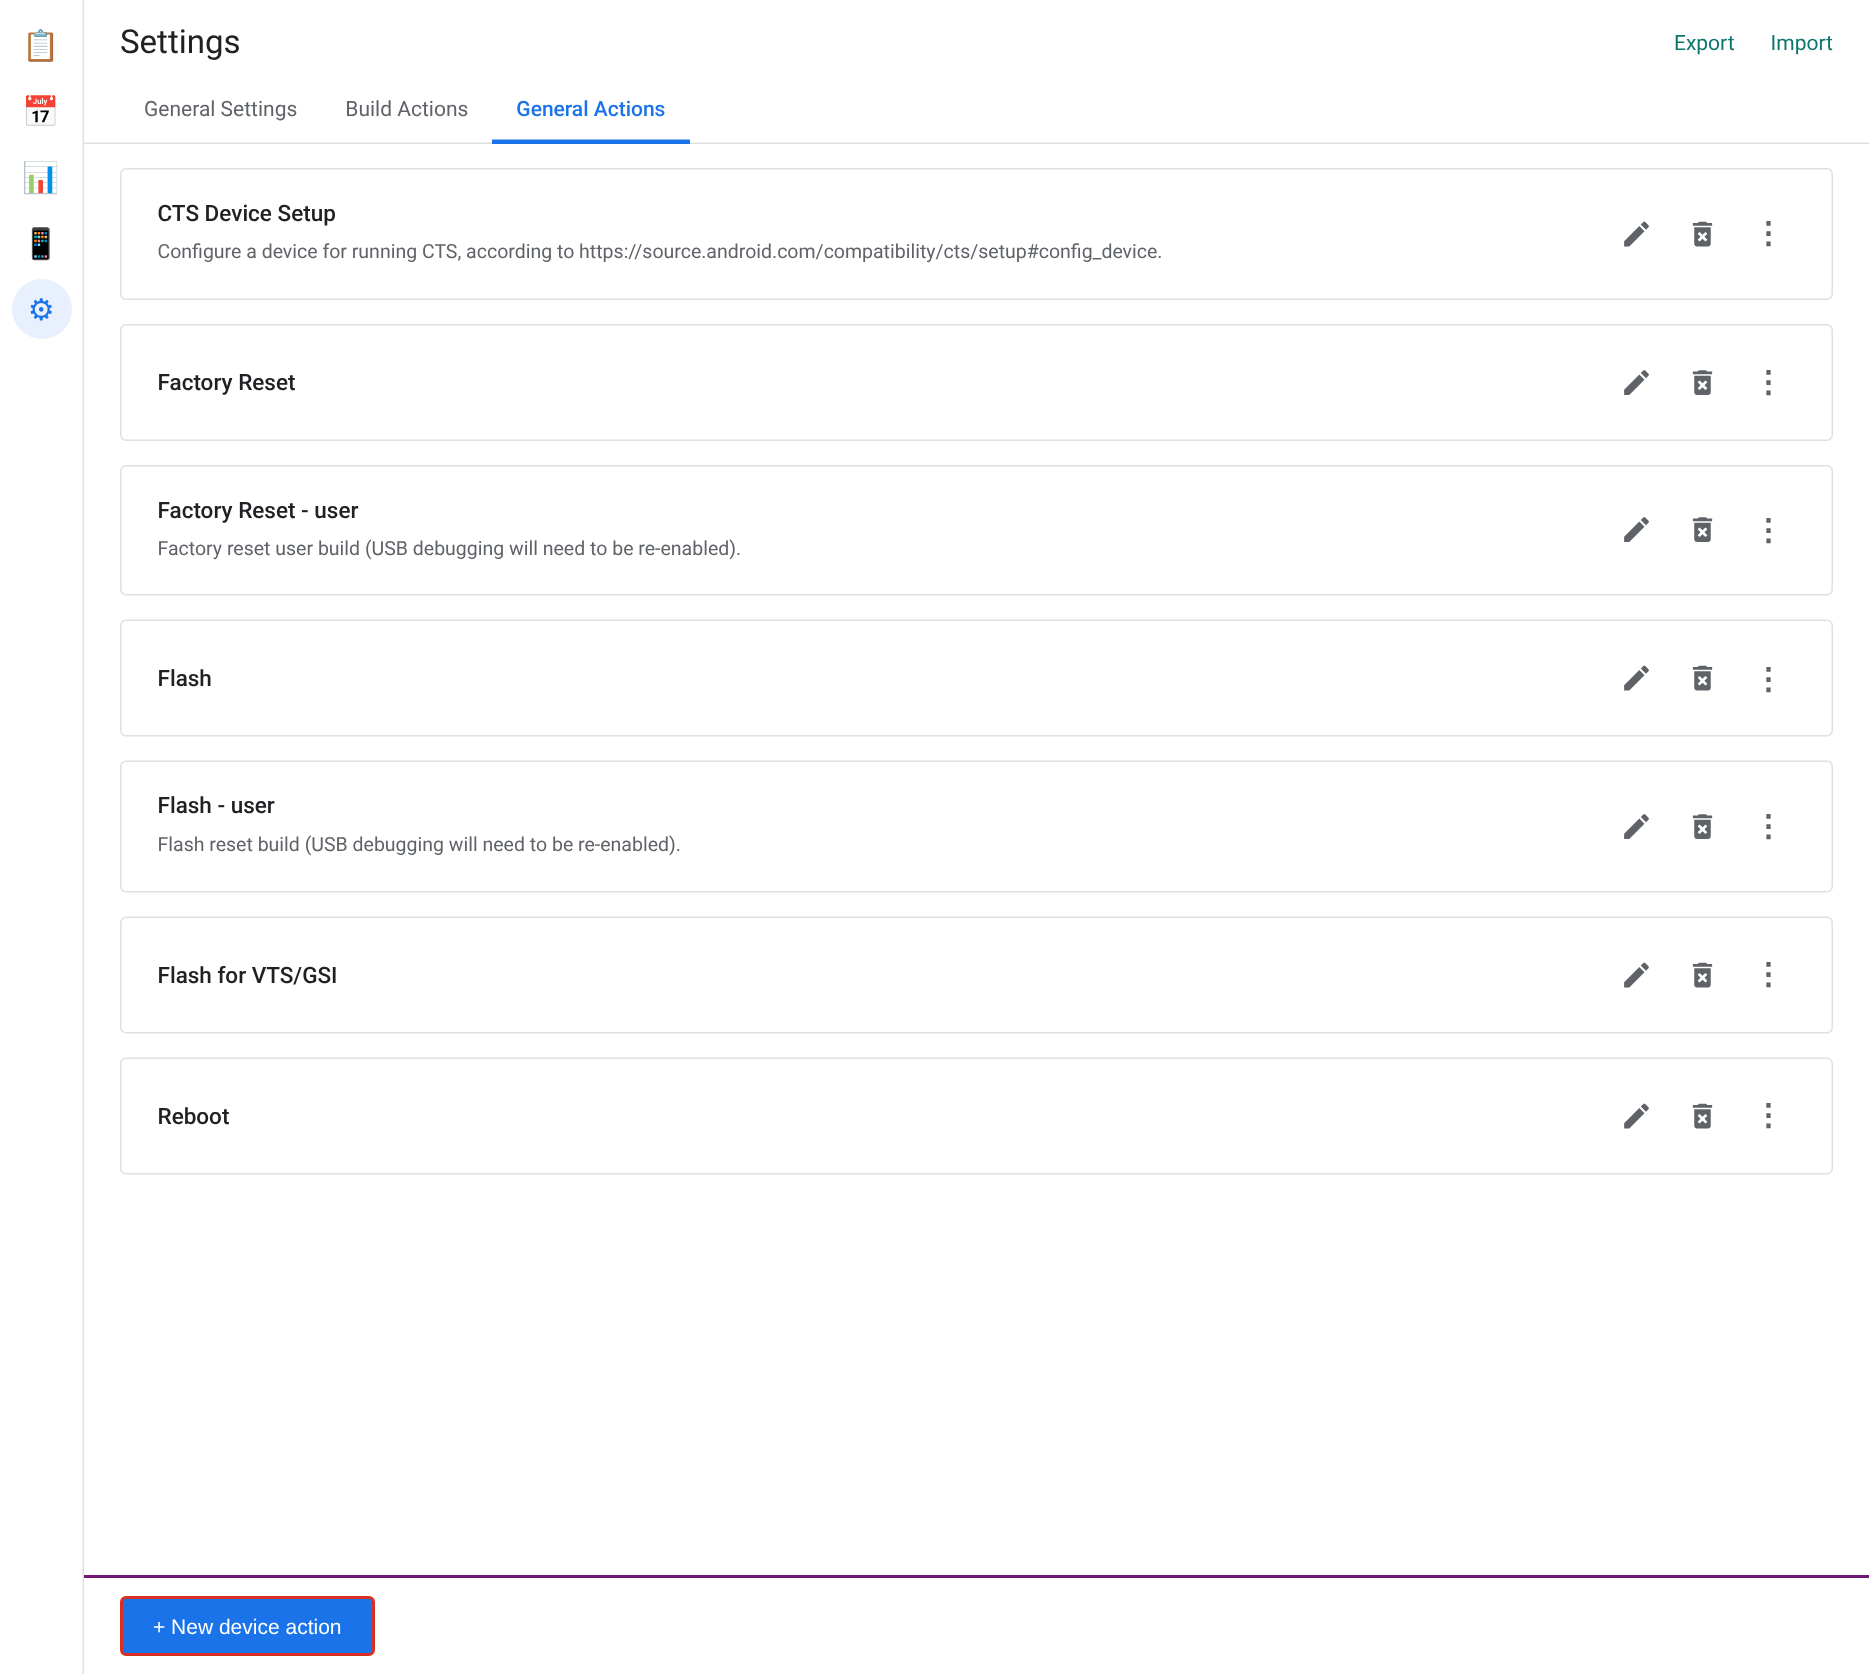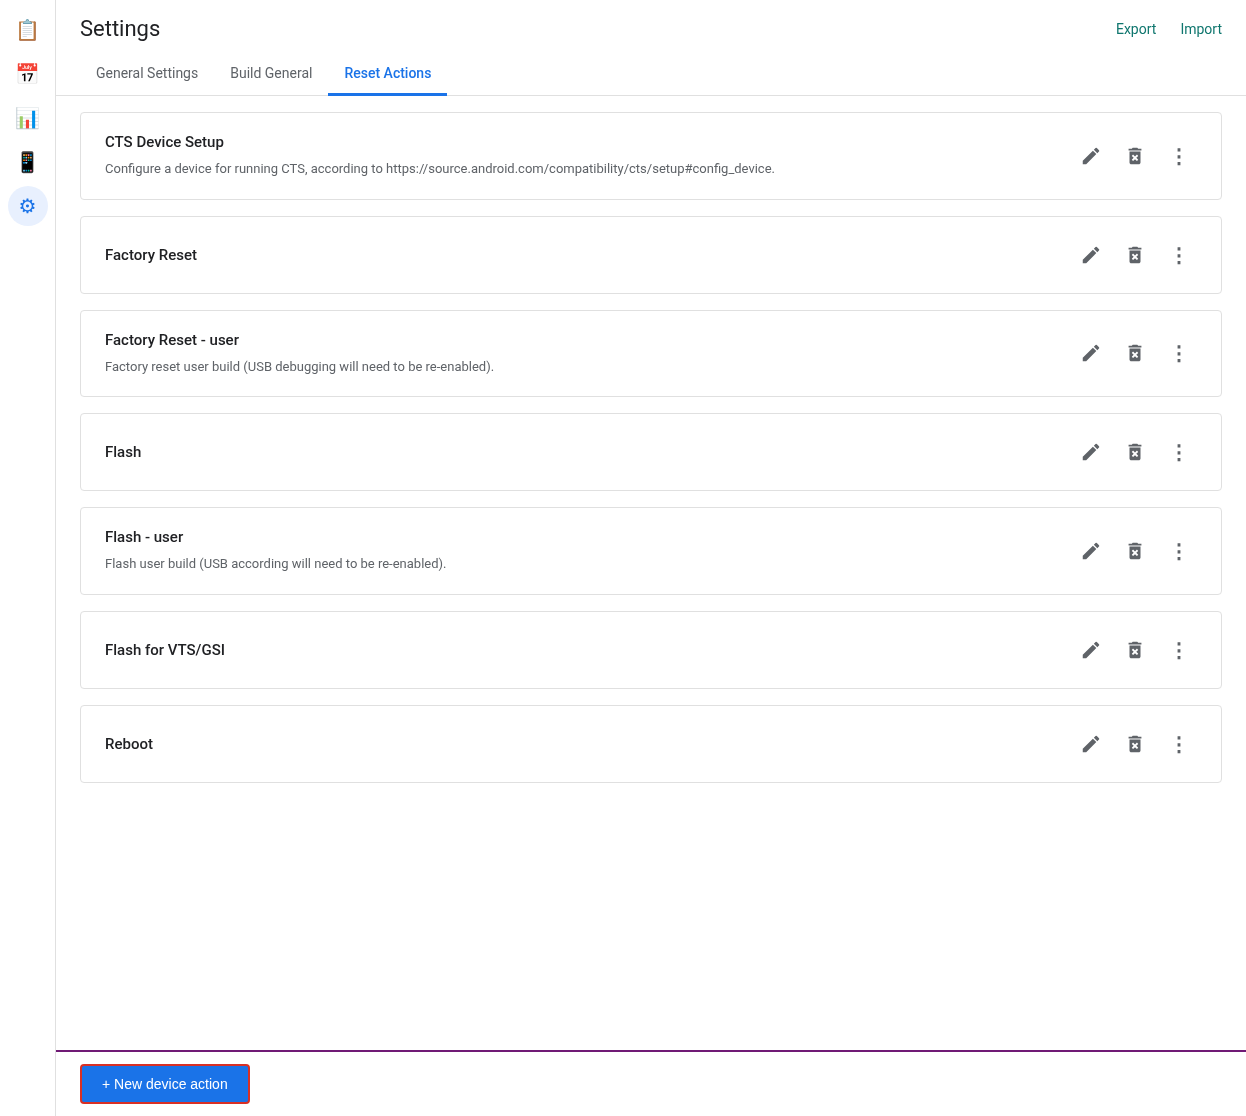"Build General" div.tab { text: General -> Actions }
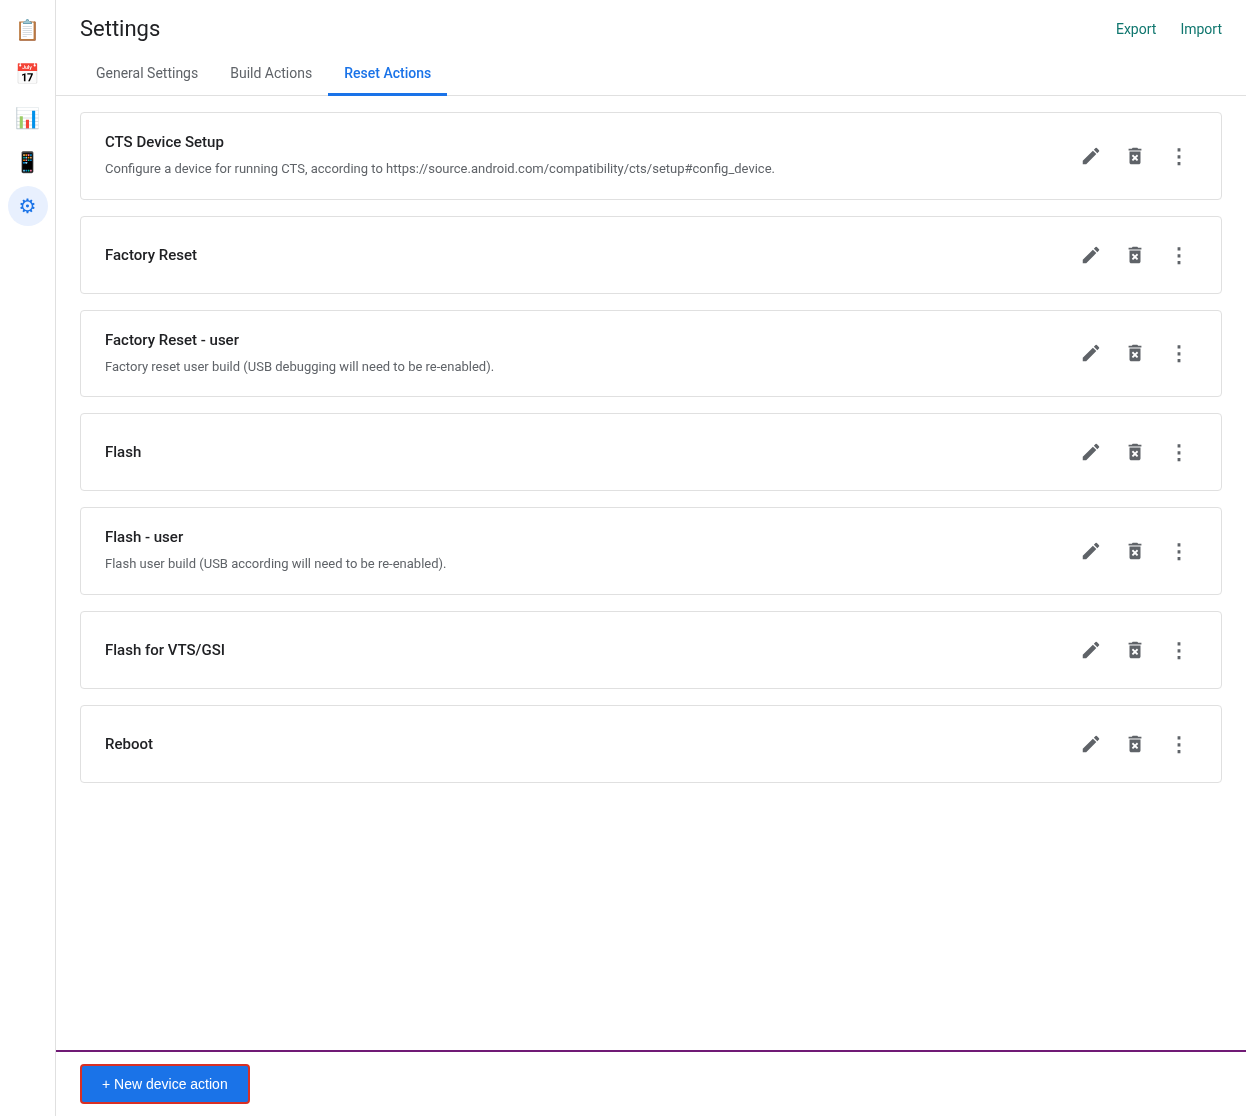"Reset Actions" div.tab { text: Reset -> General }
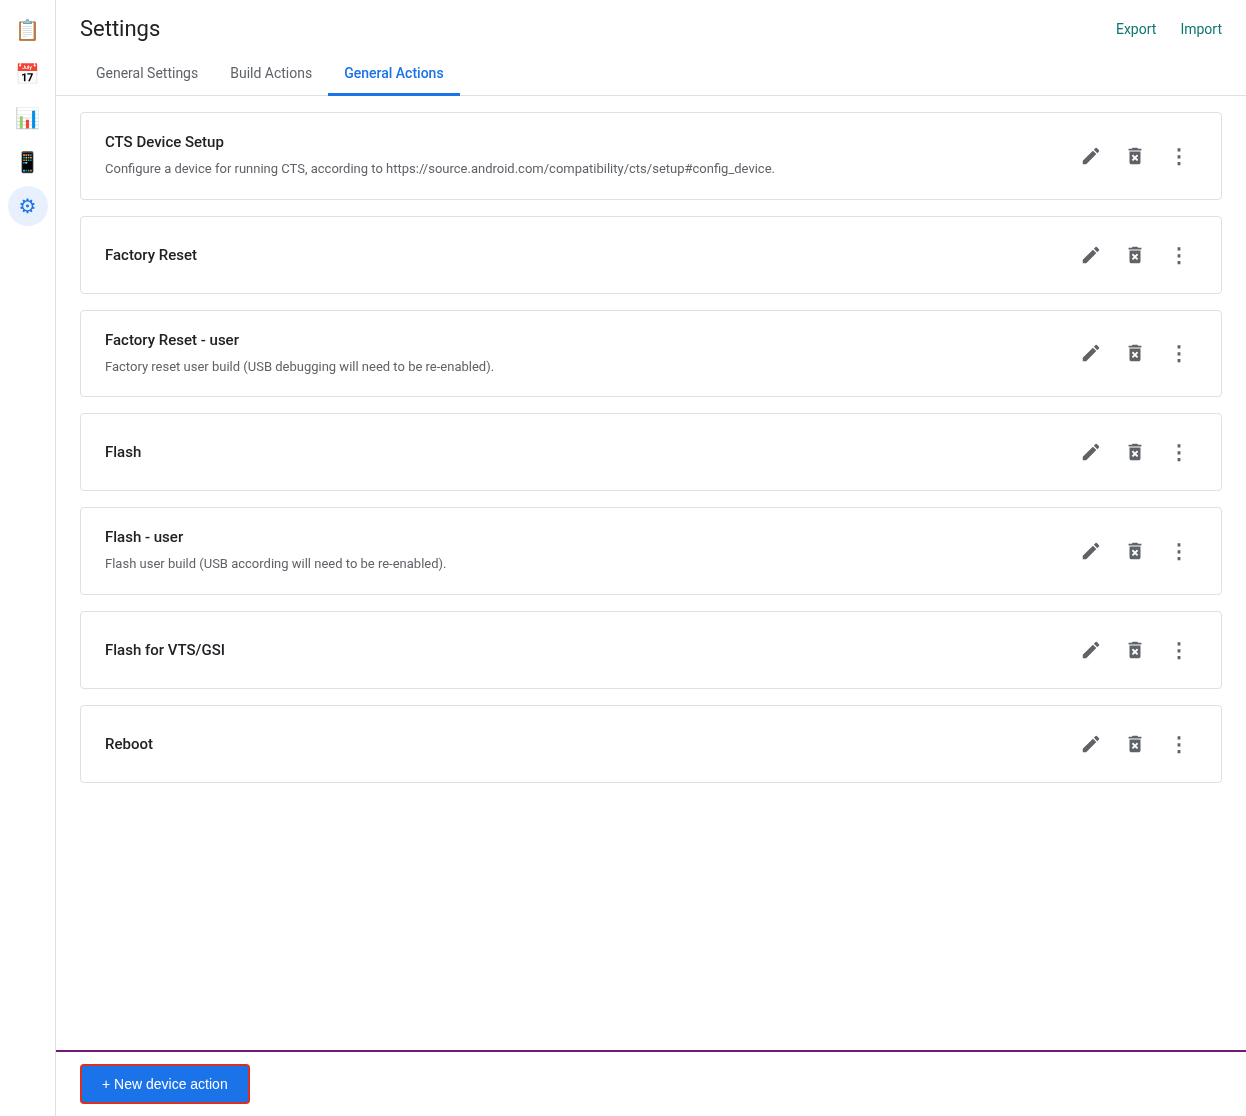"Flash user build (USB according" div.action-description { text: user build (USB according -> reset build (USB debugging }
